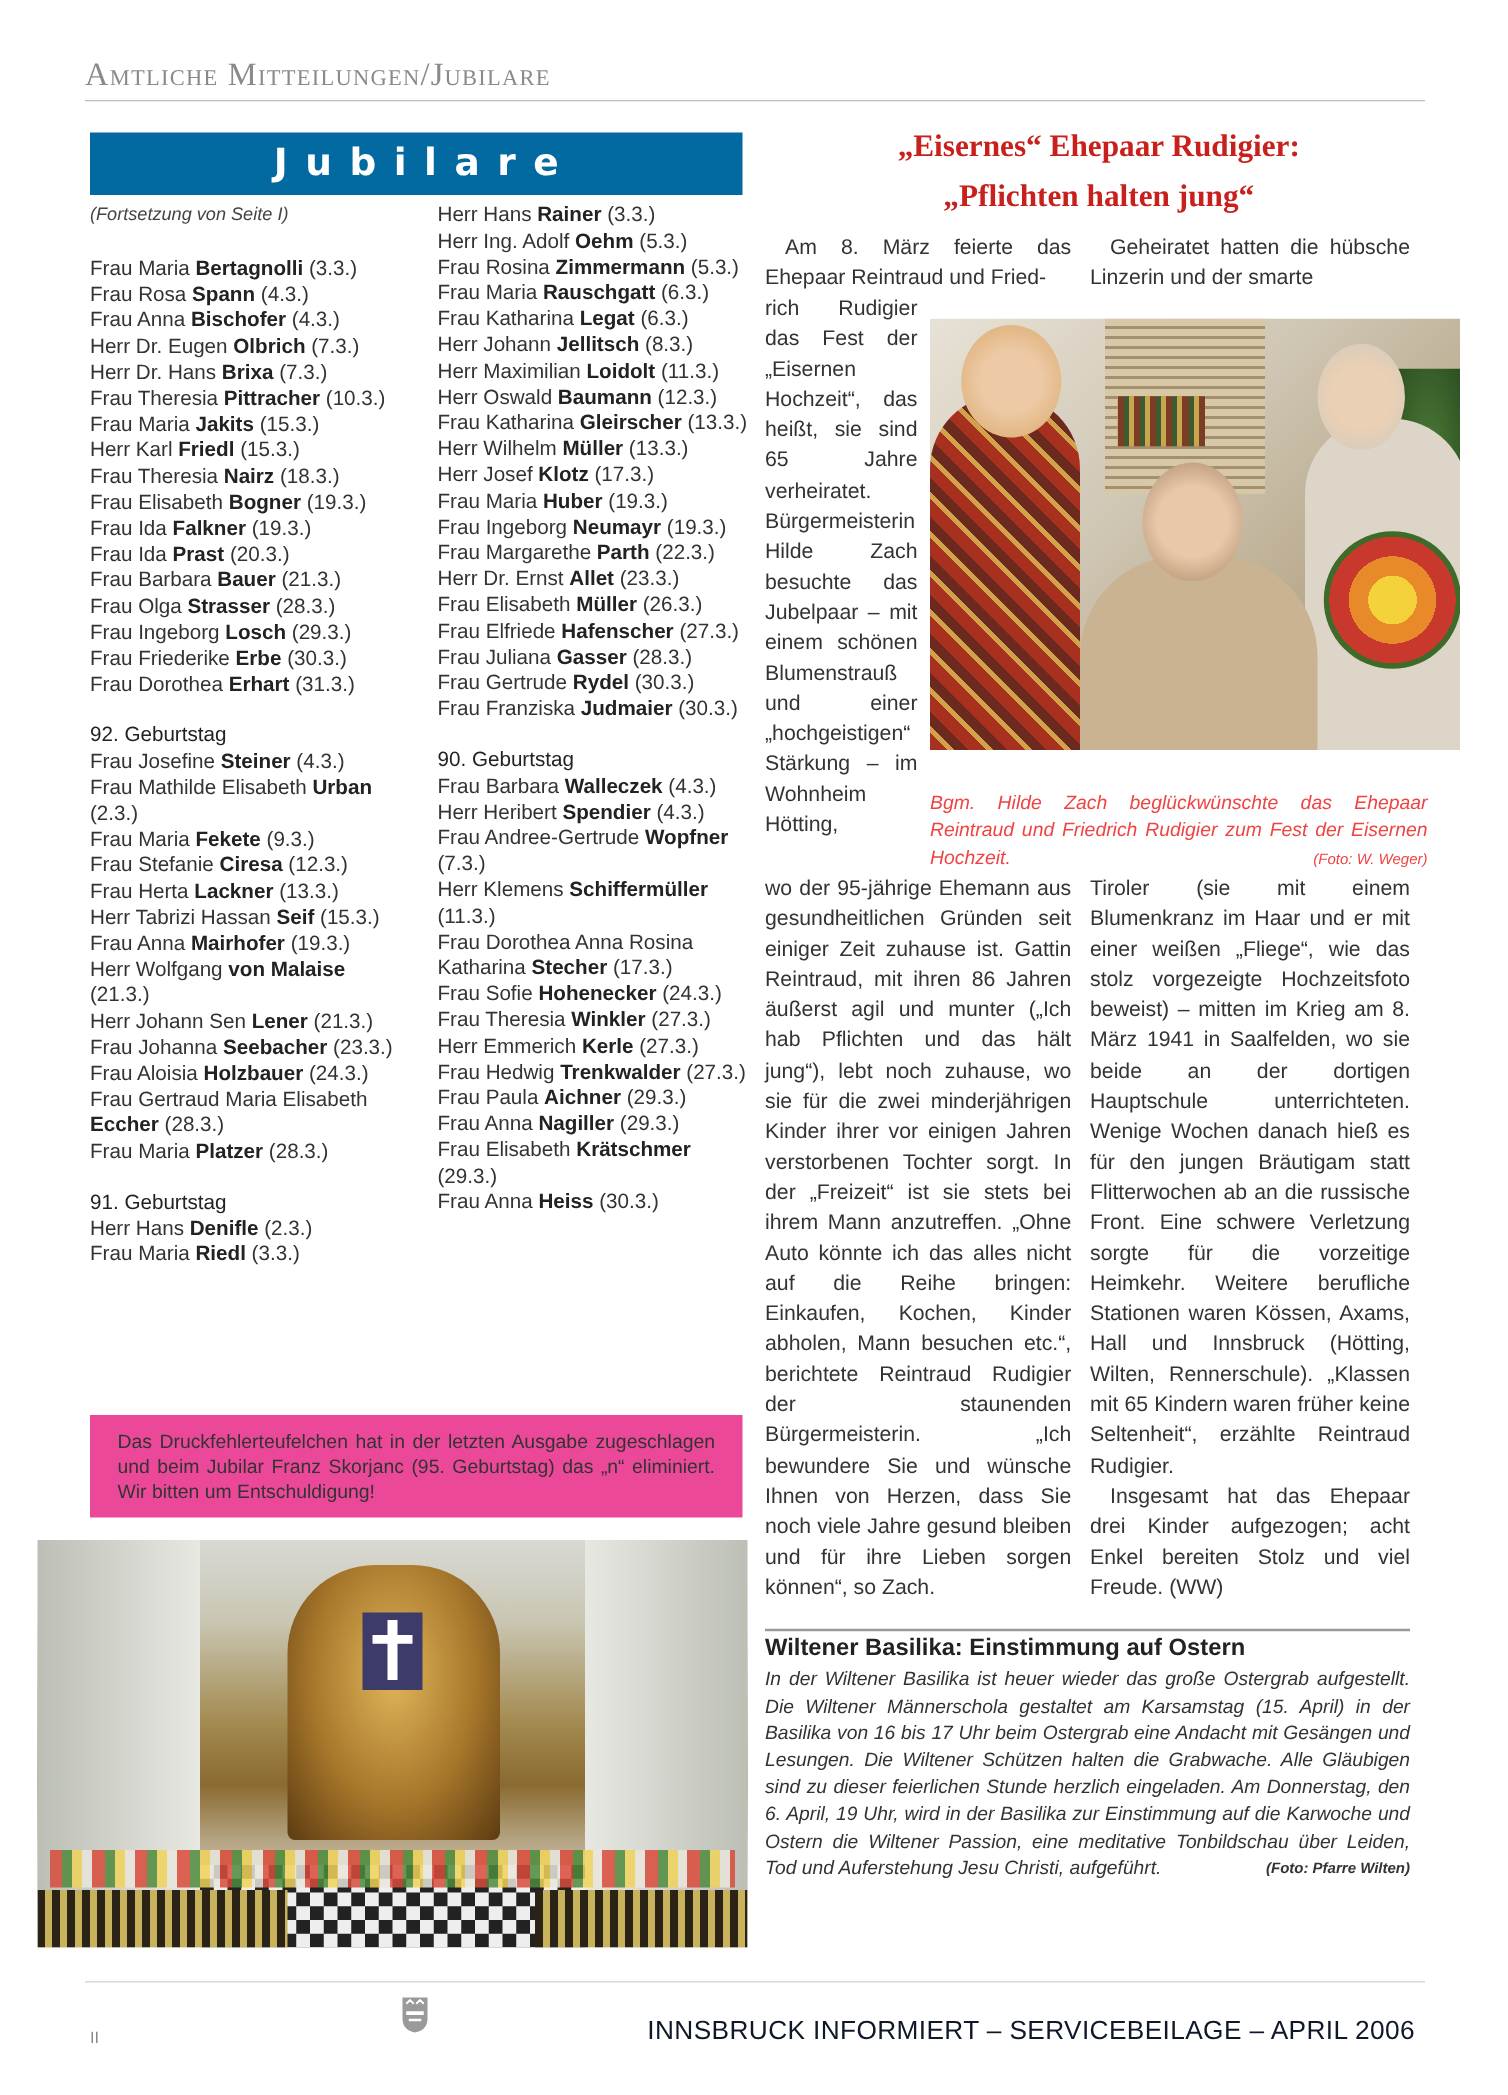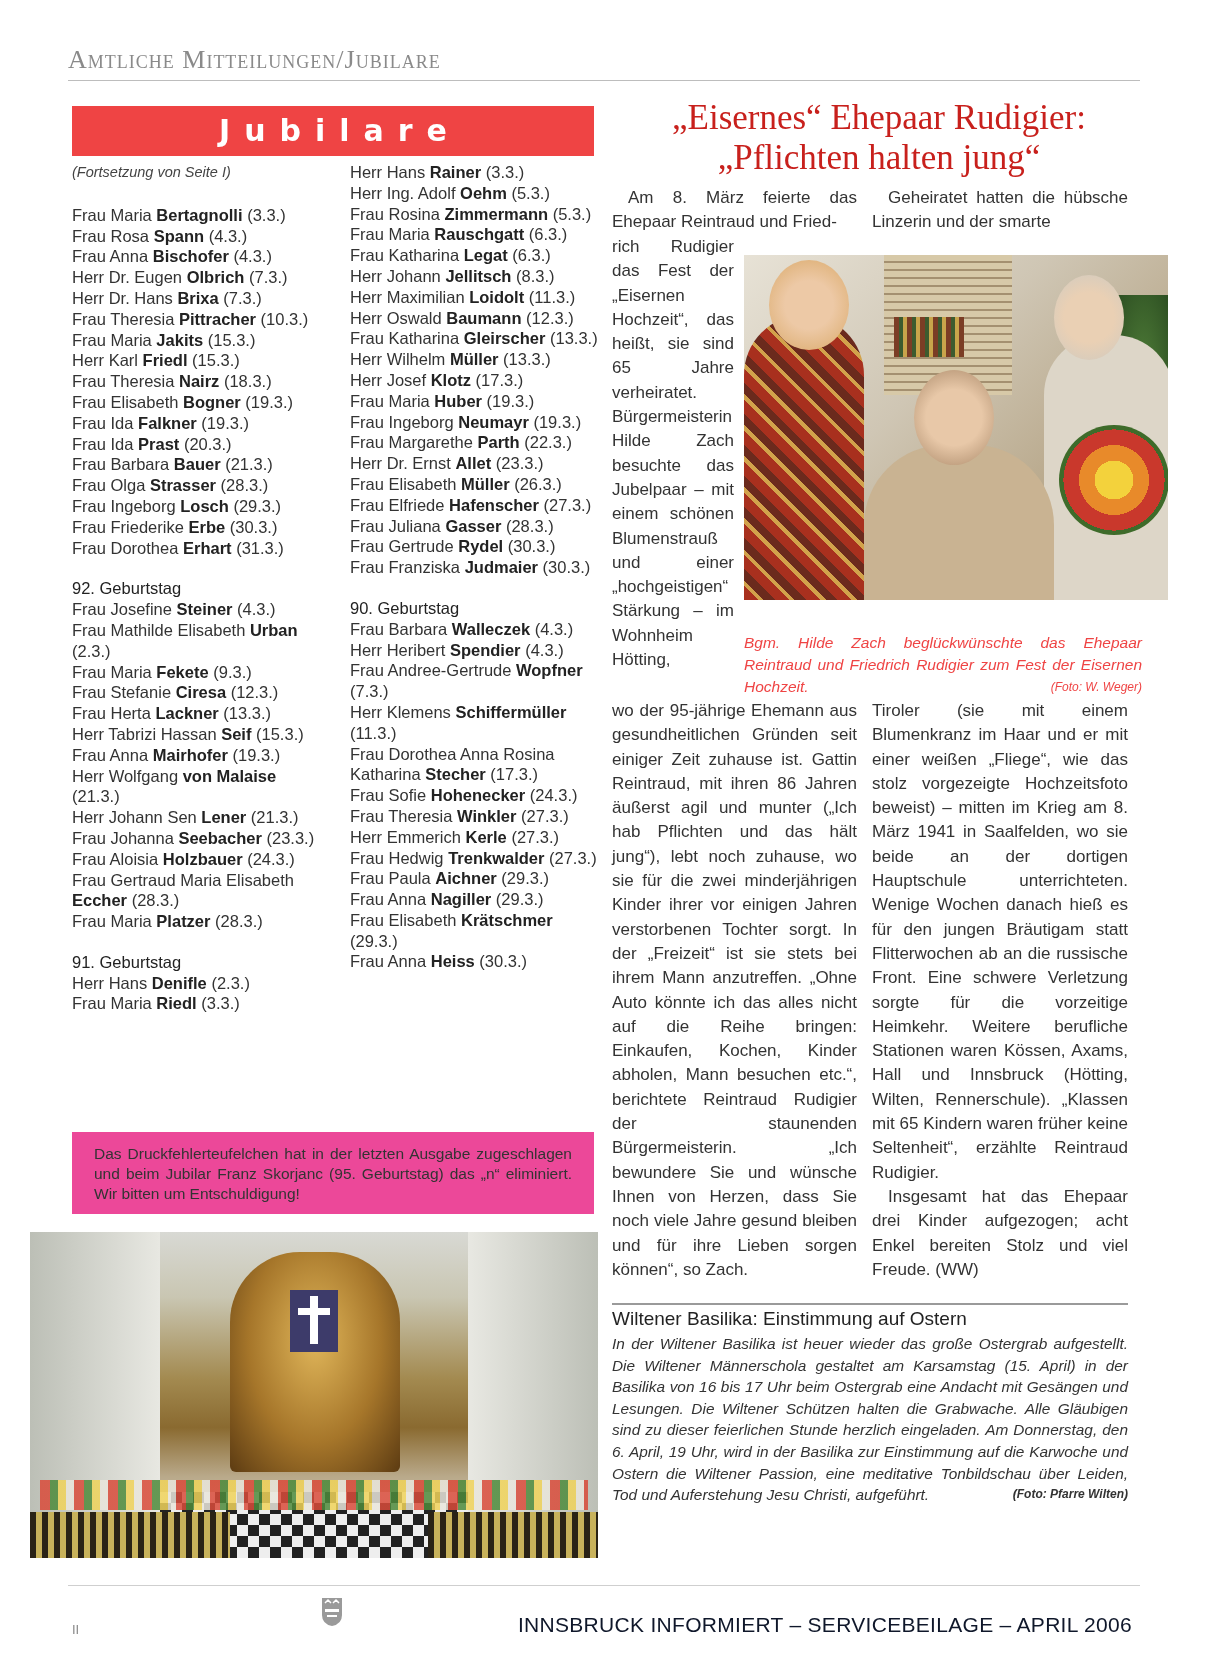"Jubilare" .jub-banner { background: #ef4444 -> #0369a1 }
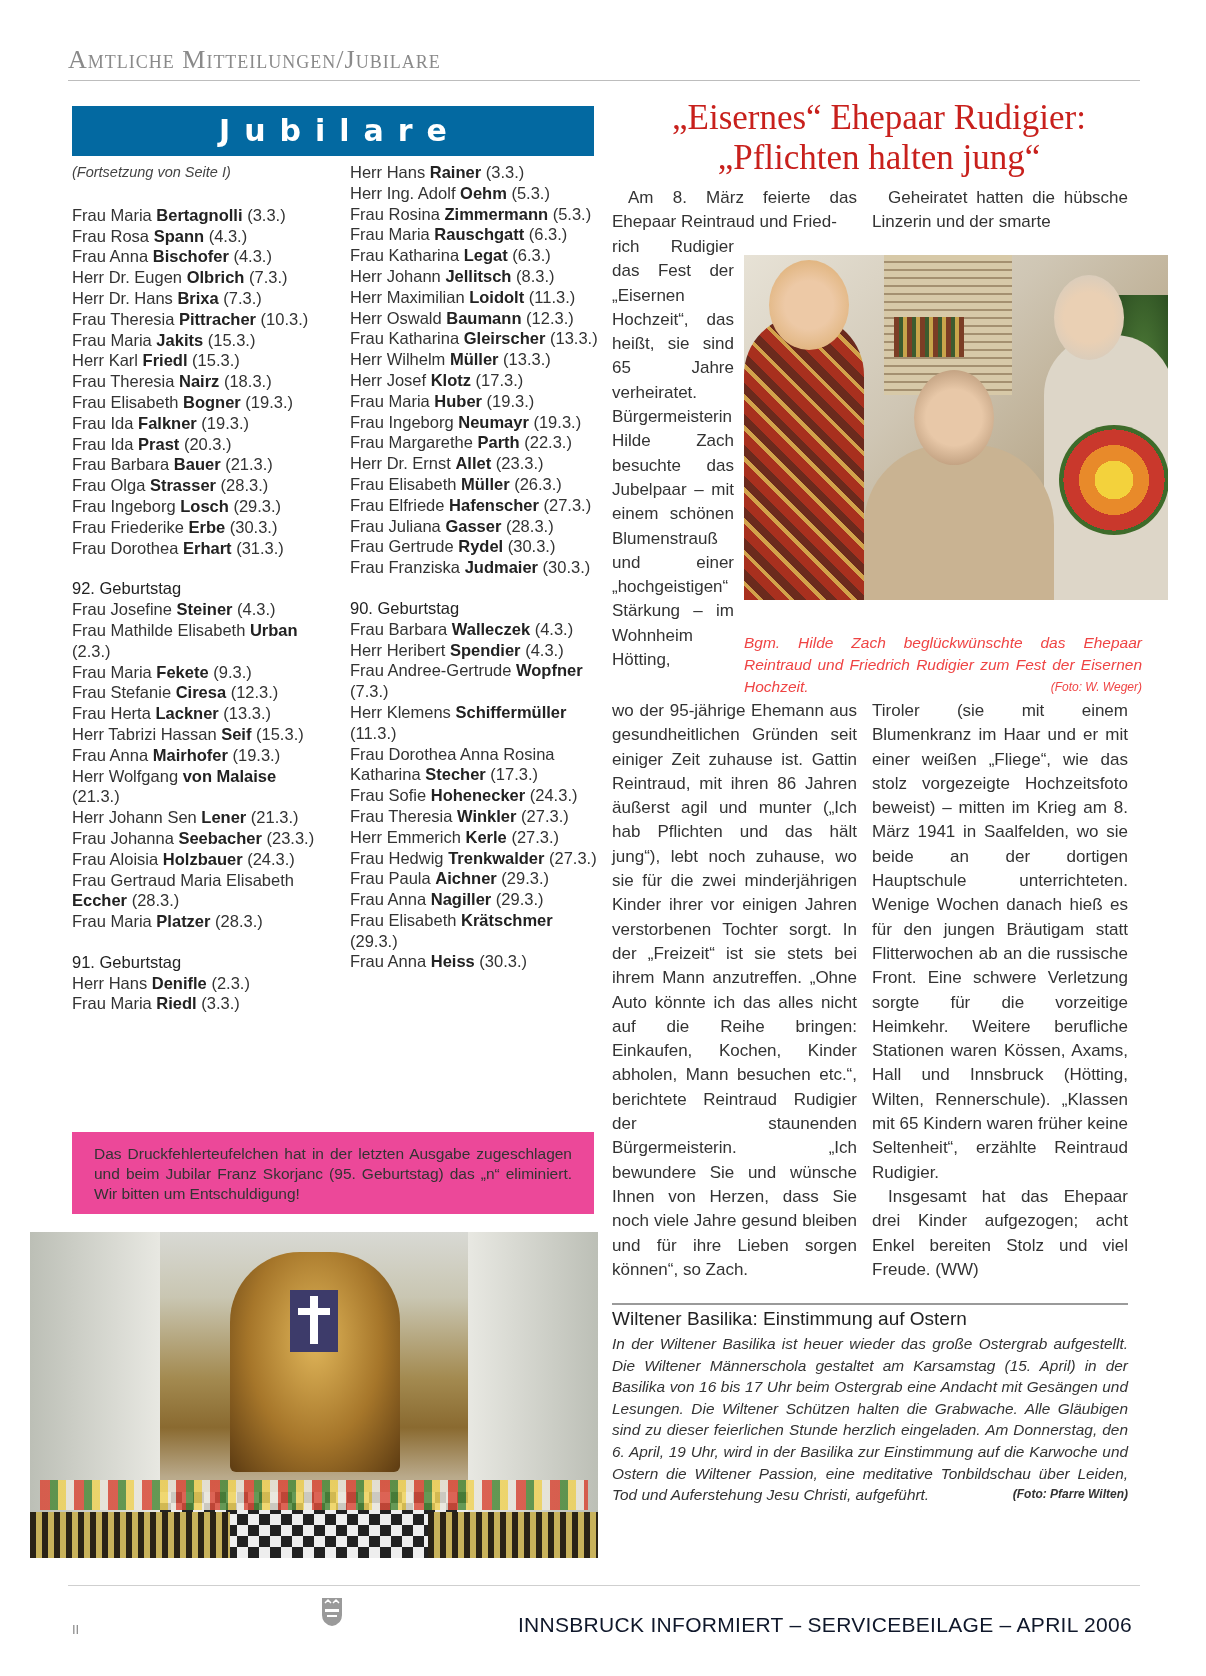"„Eisernes“ Ehepaar Rudigier:" .headline { font-size: 35px -> 25px; font-weight: normal -> bold }
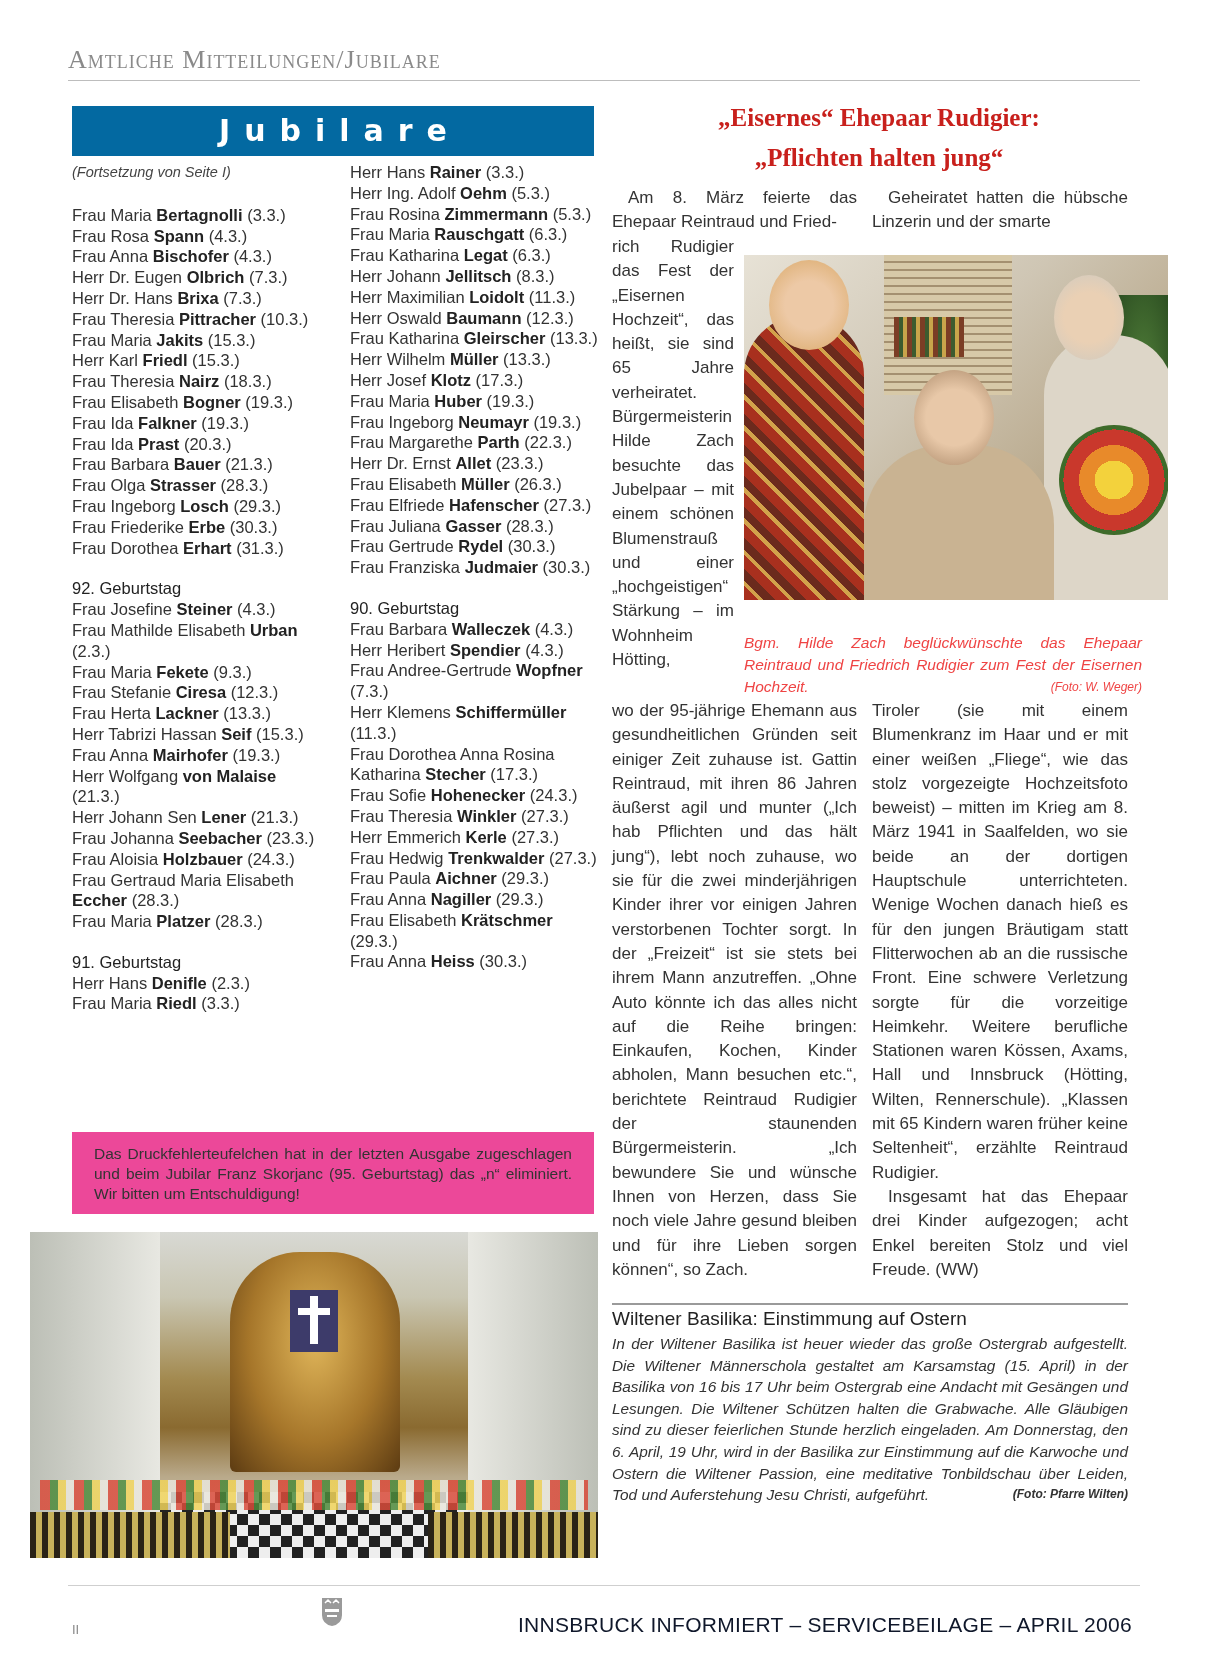"Wiltener Basilika: Einstimmung auf" .subhead { font-weight: normal -> bold }
